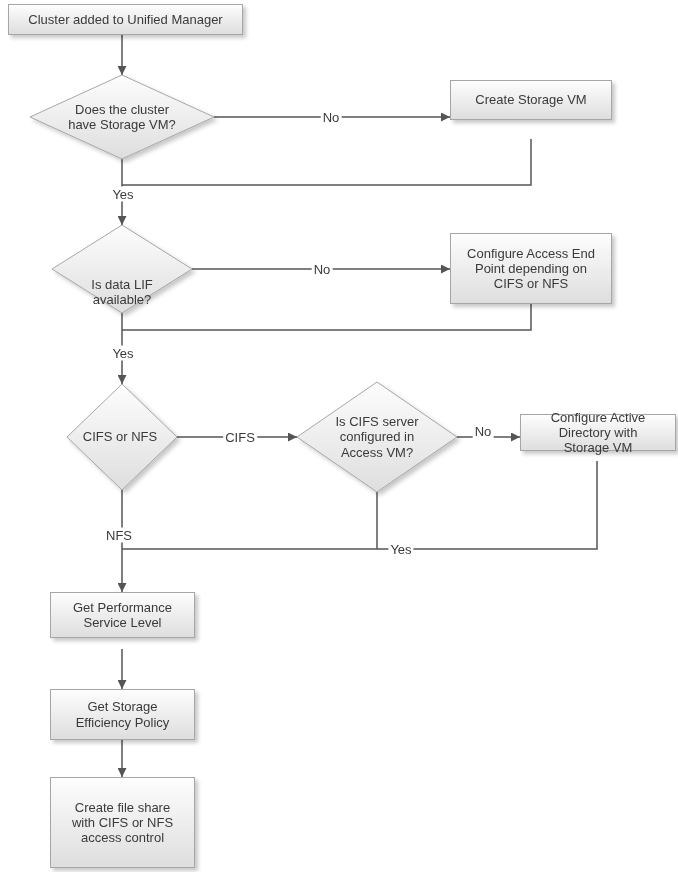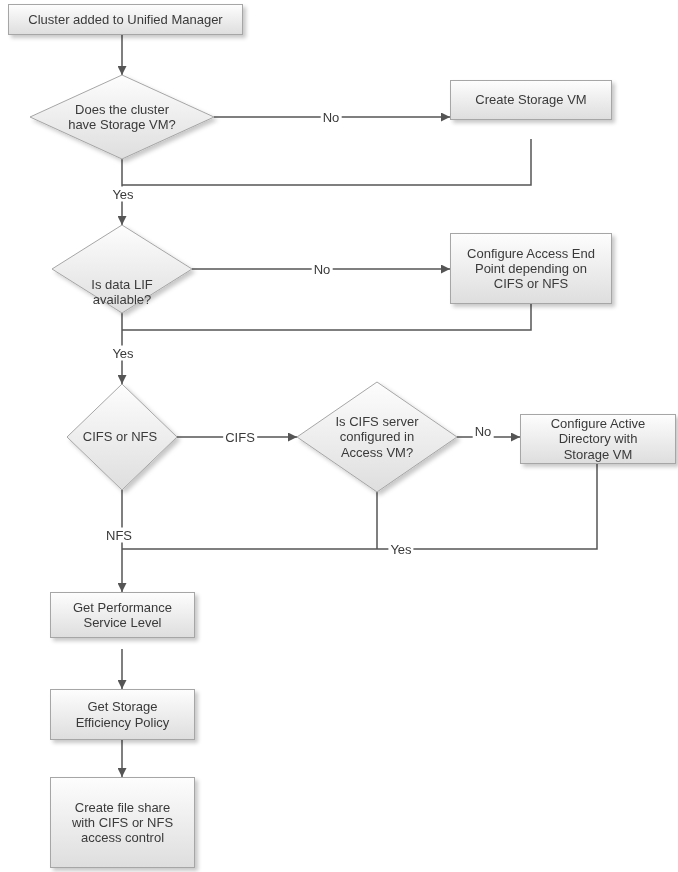"Configure Active Directory with Storage" .node-configure-ad { height: 50px -> 37px }
